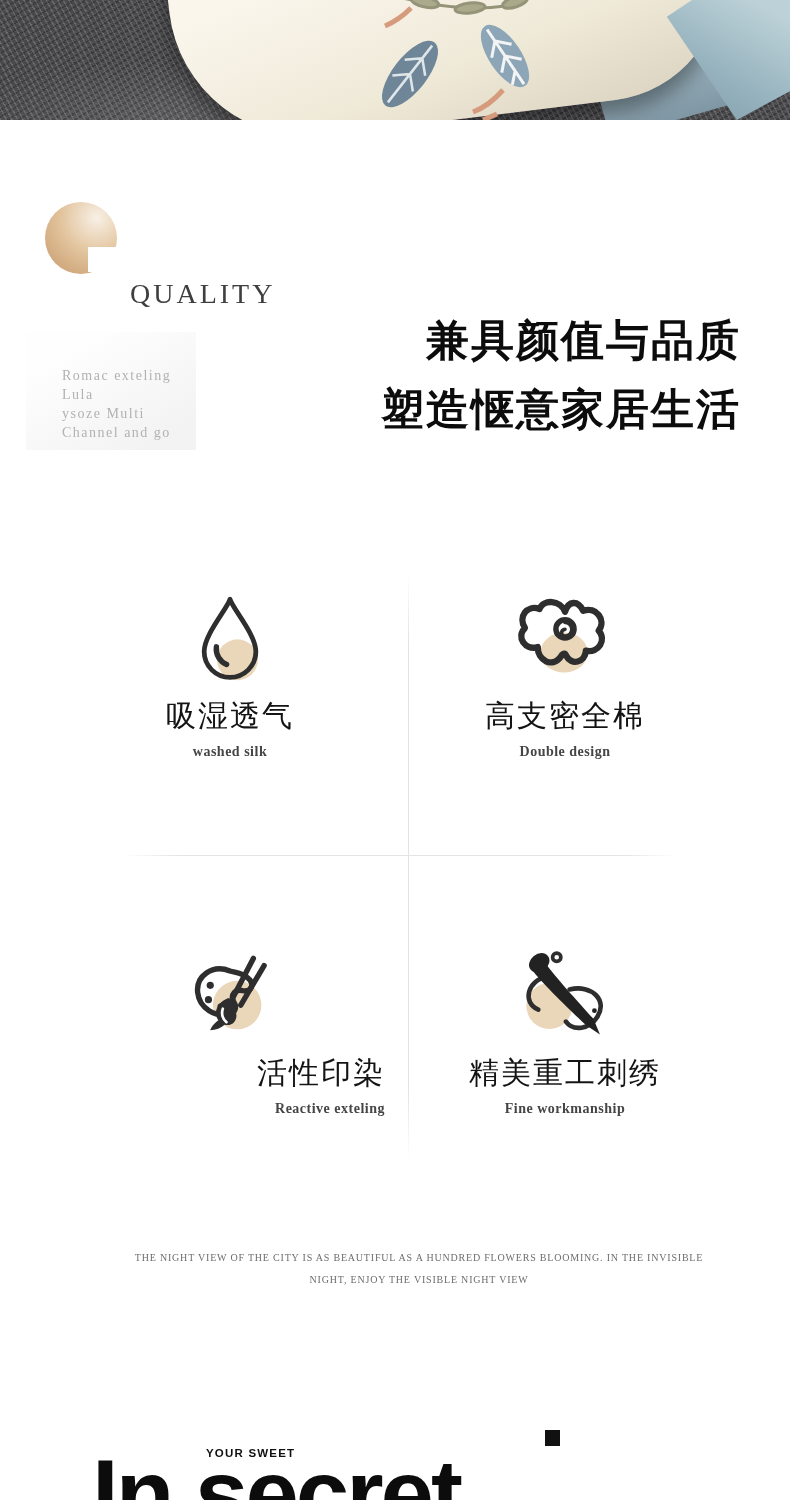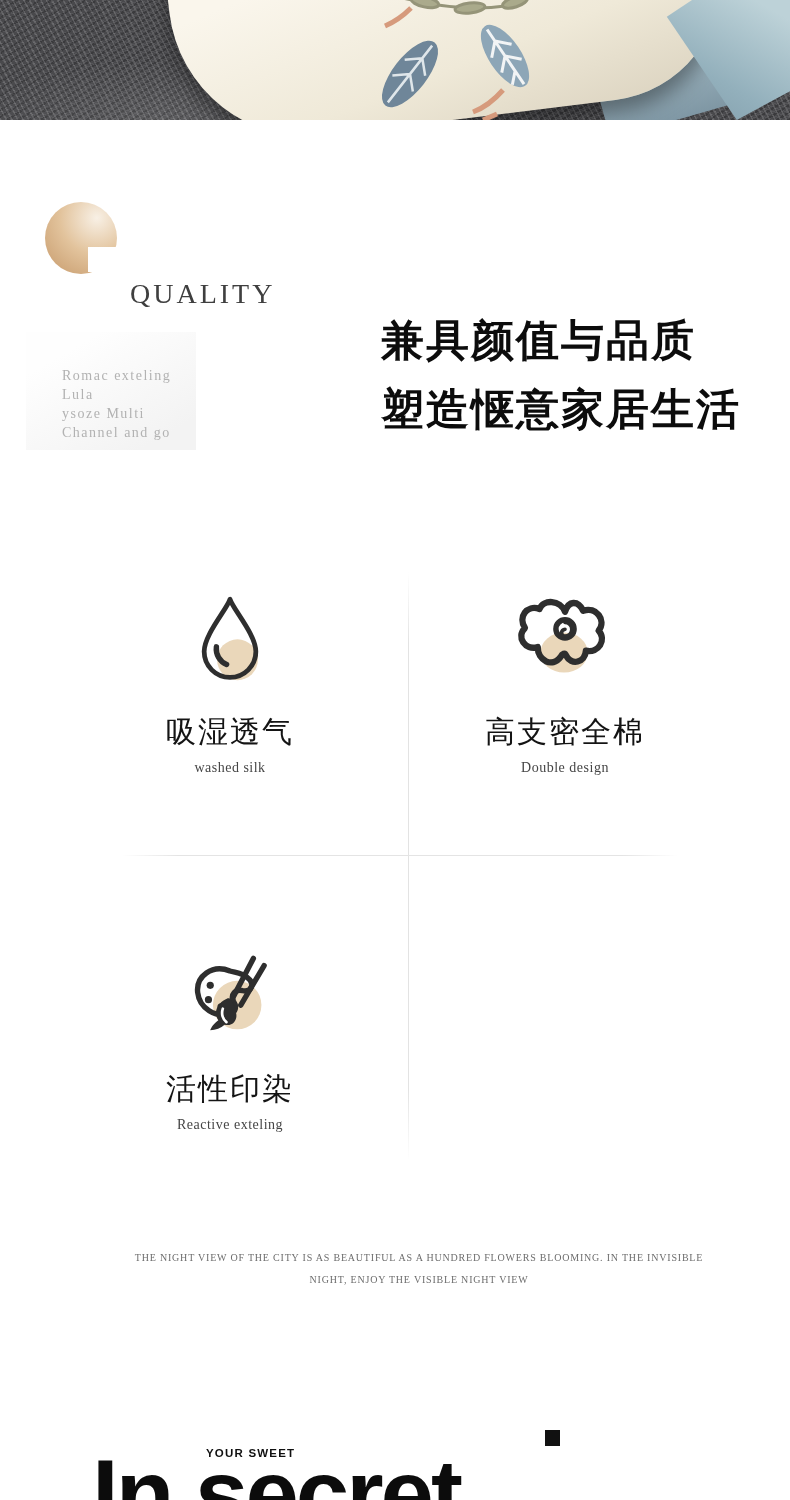"兼具颜值与品质" .heading { text-align: none -> right }
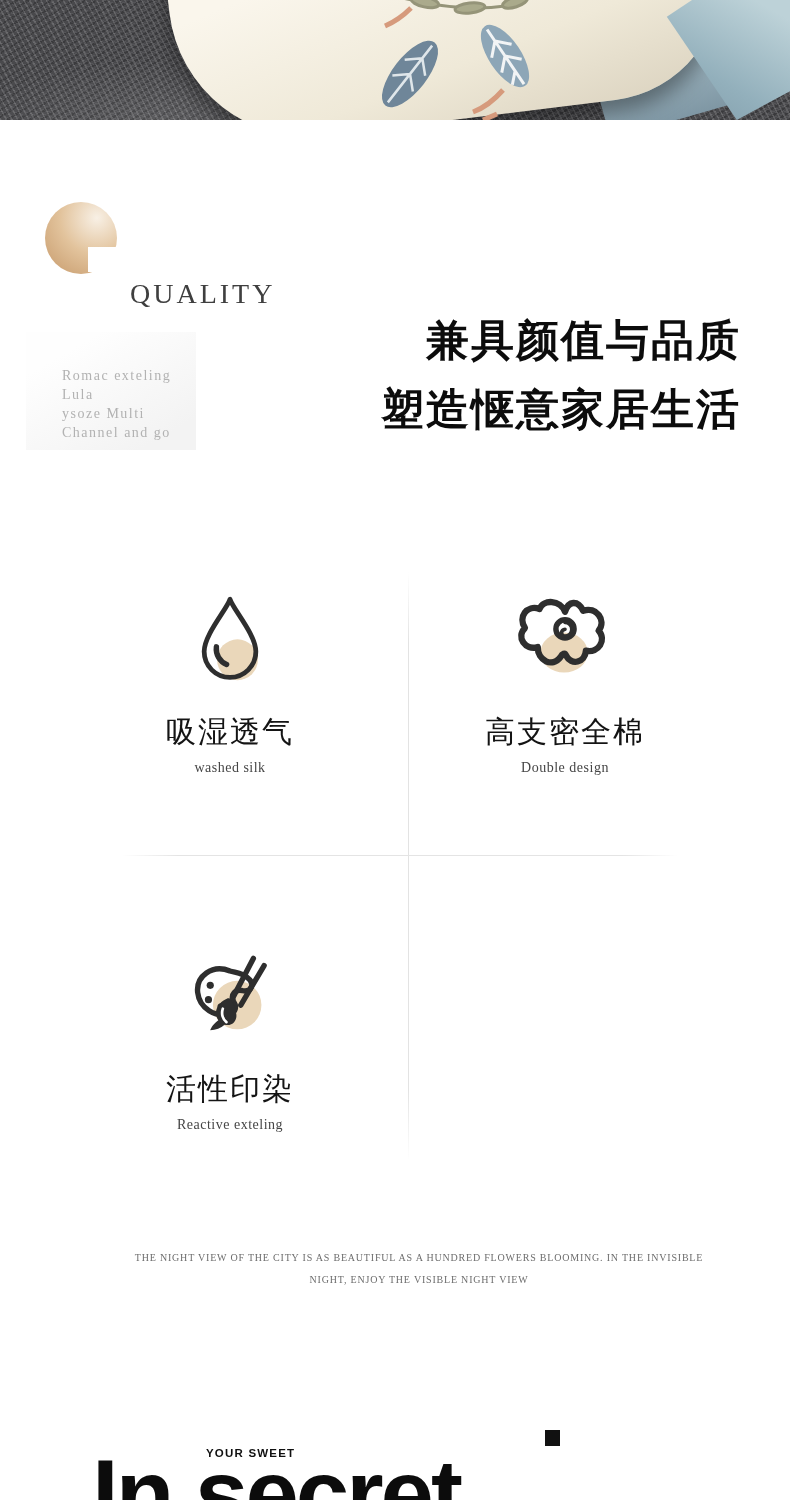"吸湿透气" .ftitle { margin-top: 28px -> 12px }
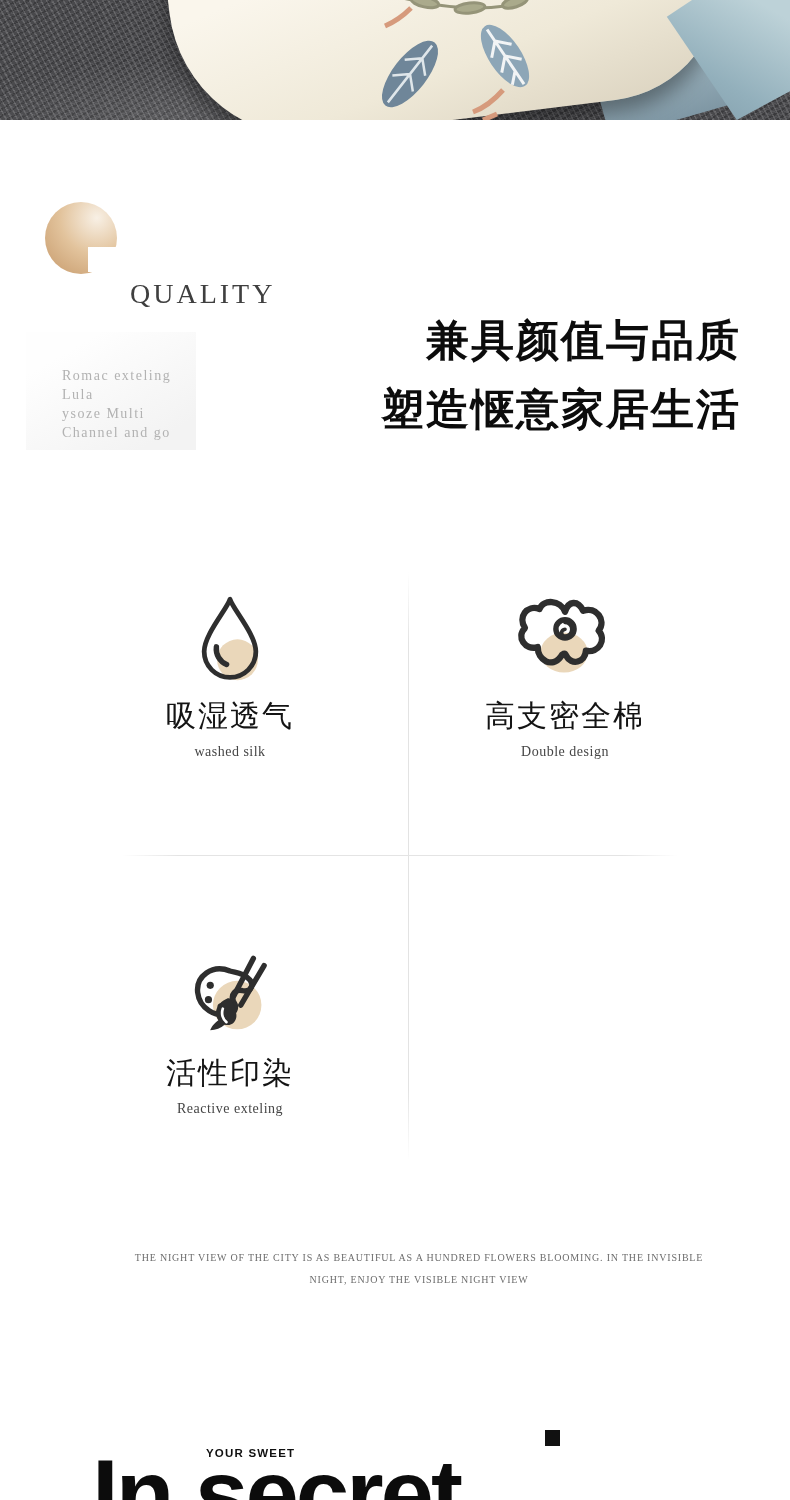"washed silk" .fsub { font-weight: none -> bold }
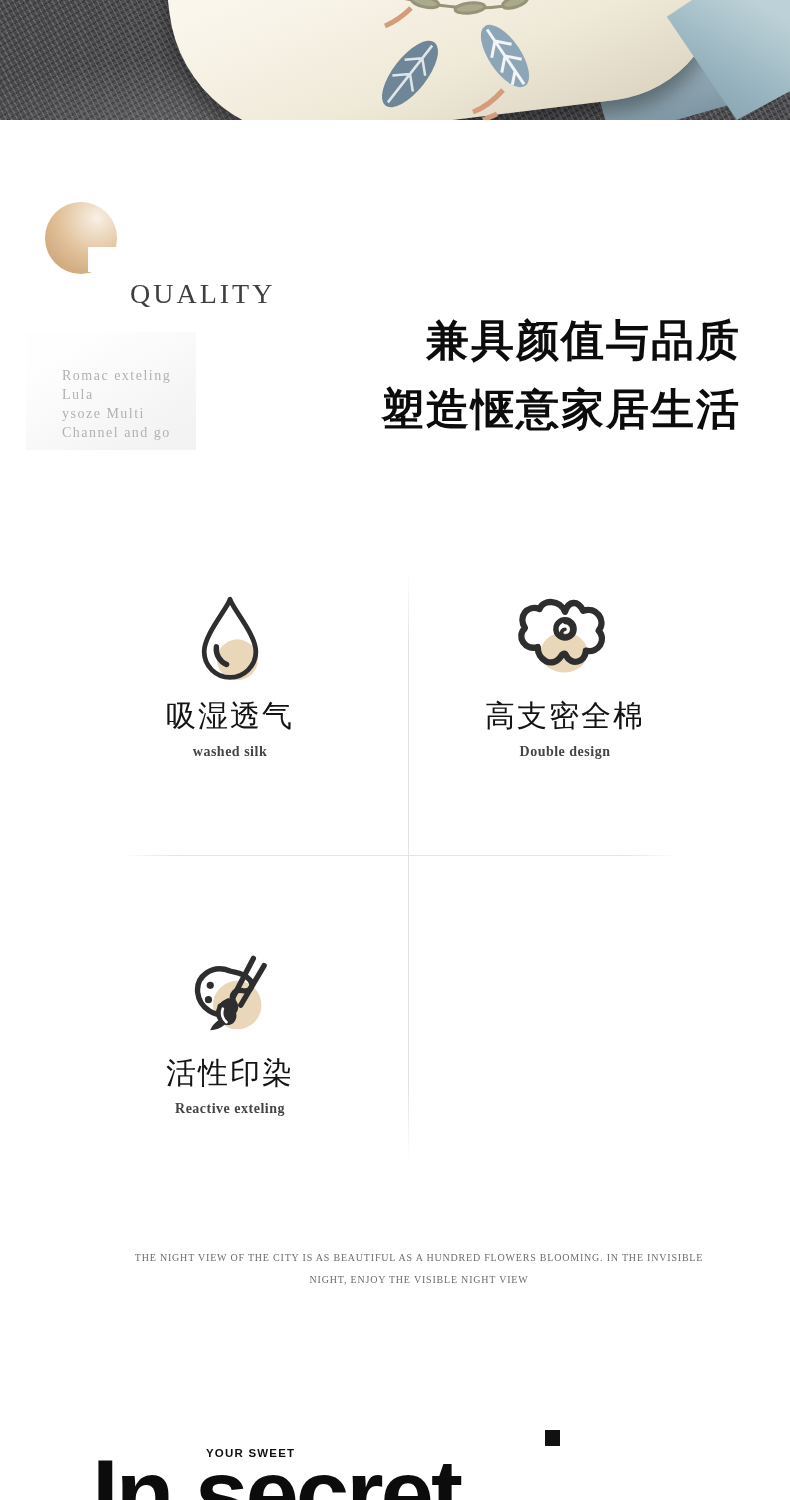"活性印染" .f3 { text-align: none -> right }
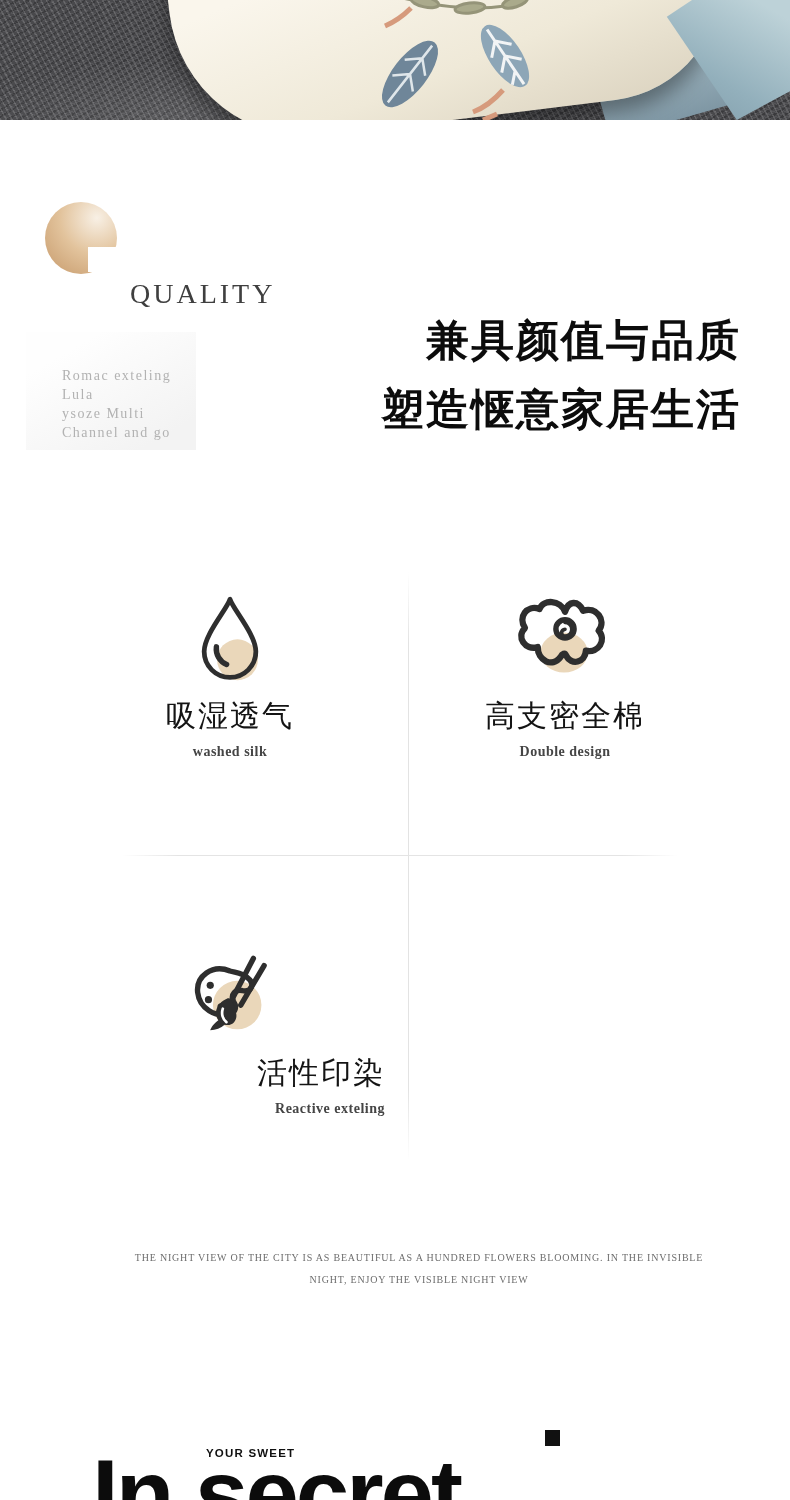"精美重工刺绣" div.feature { html: none -> <div> <div> <svg> <circle></circle> <path></path> <path></path> <circle></circle> <ellipse></ellipse> <path></path> <circle></circle> </svg> </div> <div>精美重工刺绣</div> <div>Fine workmanship</div> </div> }
